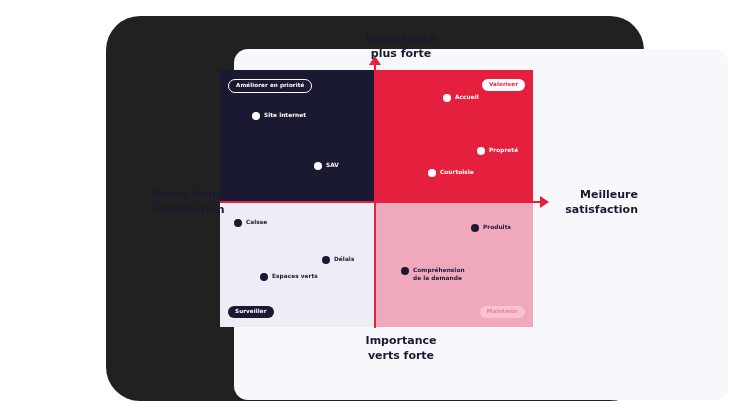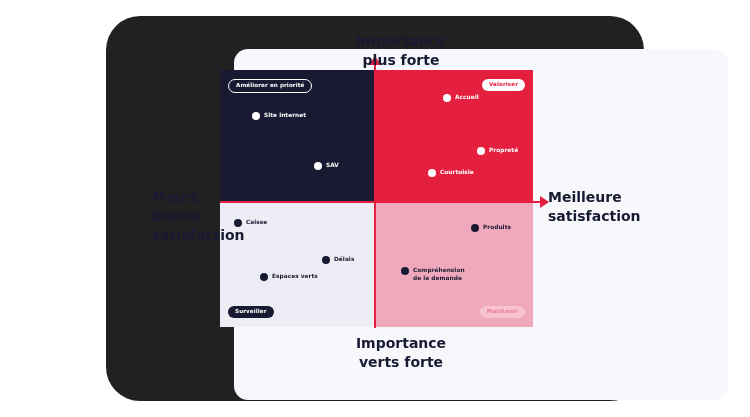"plus forte" .axis-caption { font-size: 14px -> 11px }
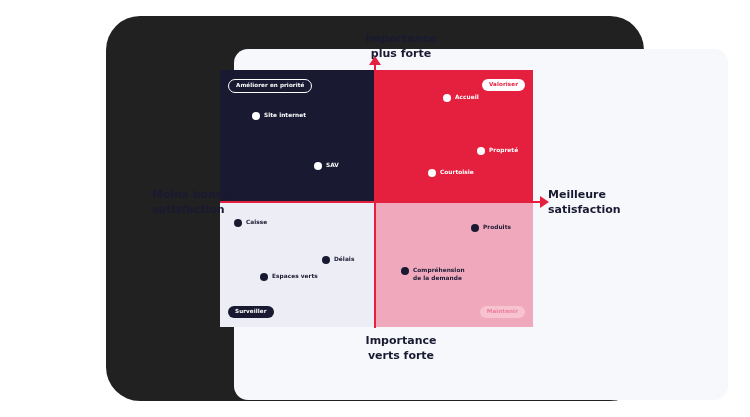"Meilleure" #caption-right { text-align: left -> right }
